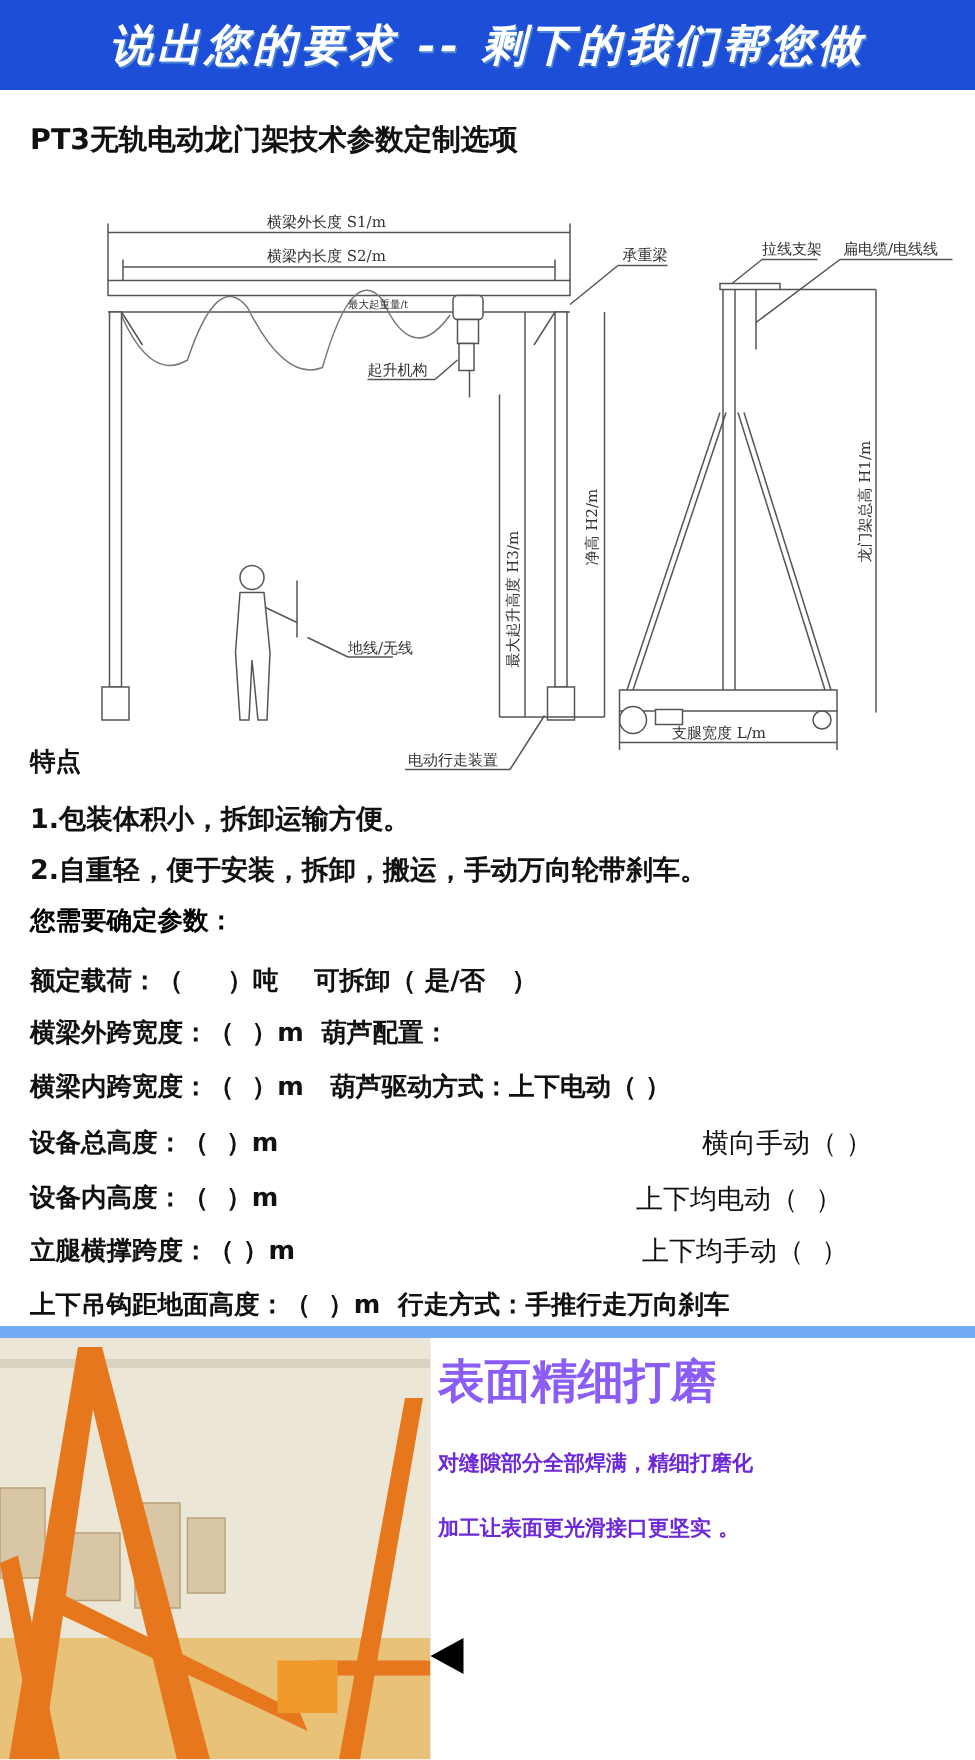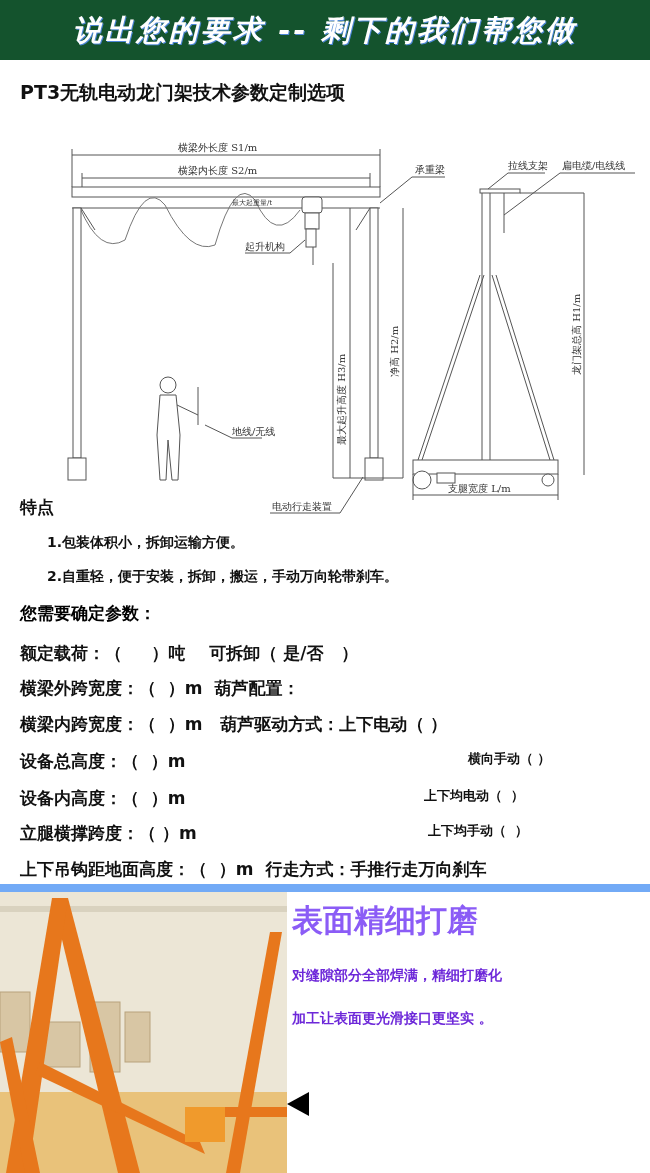"说出您的要求 -- 剩下的我们帮您做" .banner { background: #14532d -> #1d4ed8 }
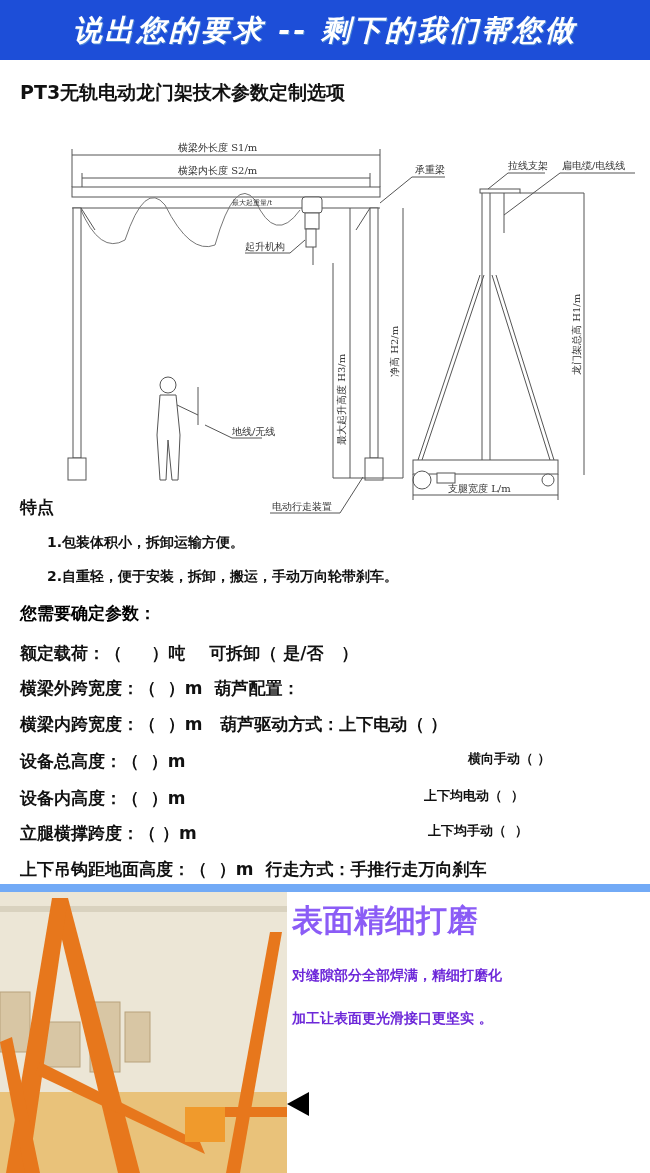"1.包装体积小，拆卸运输方便。" .feature { font-size: 14px -> 18px; margin-left: 27px -> none }
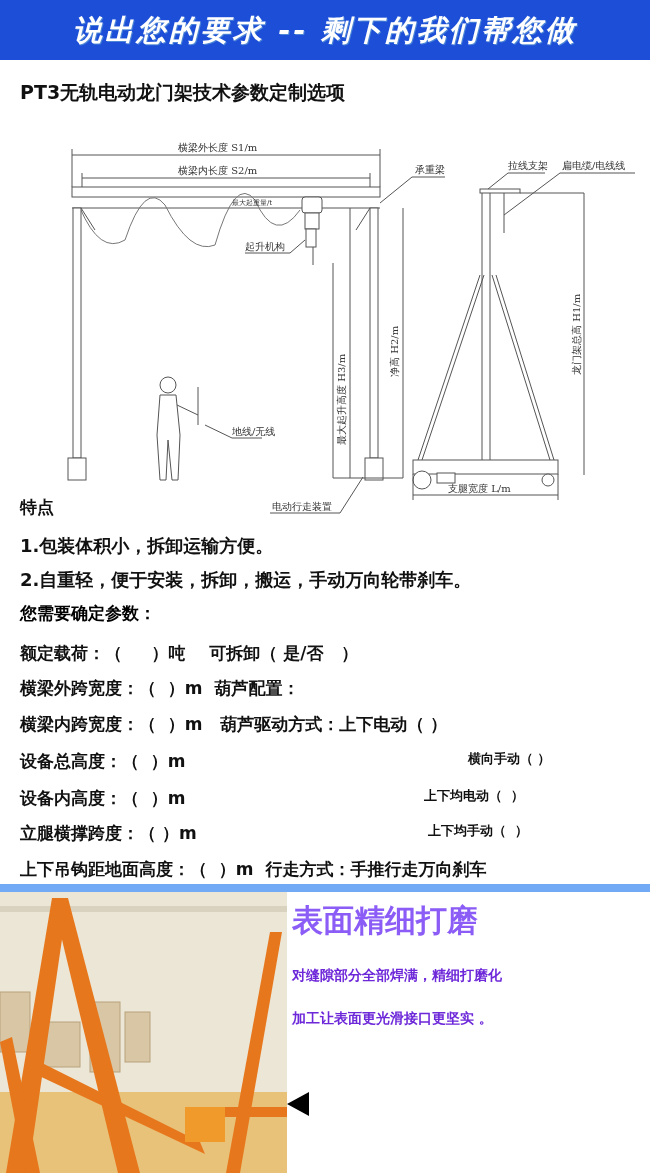"横向手动（ ）" .param-right { font-size: 13px -> 18px; font-weight: bold -> normal }
